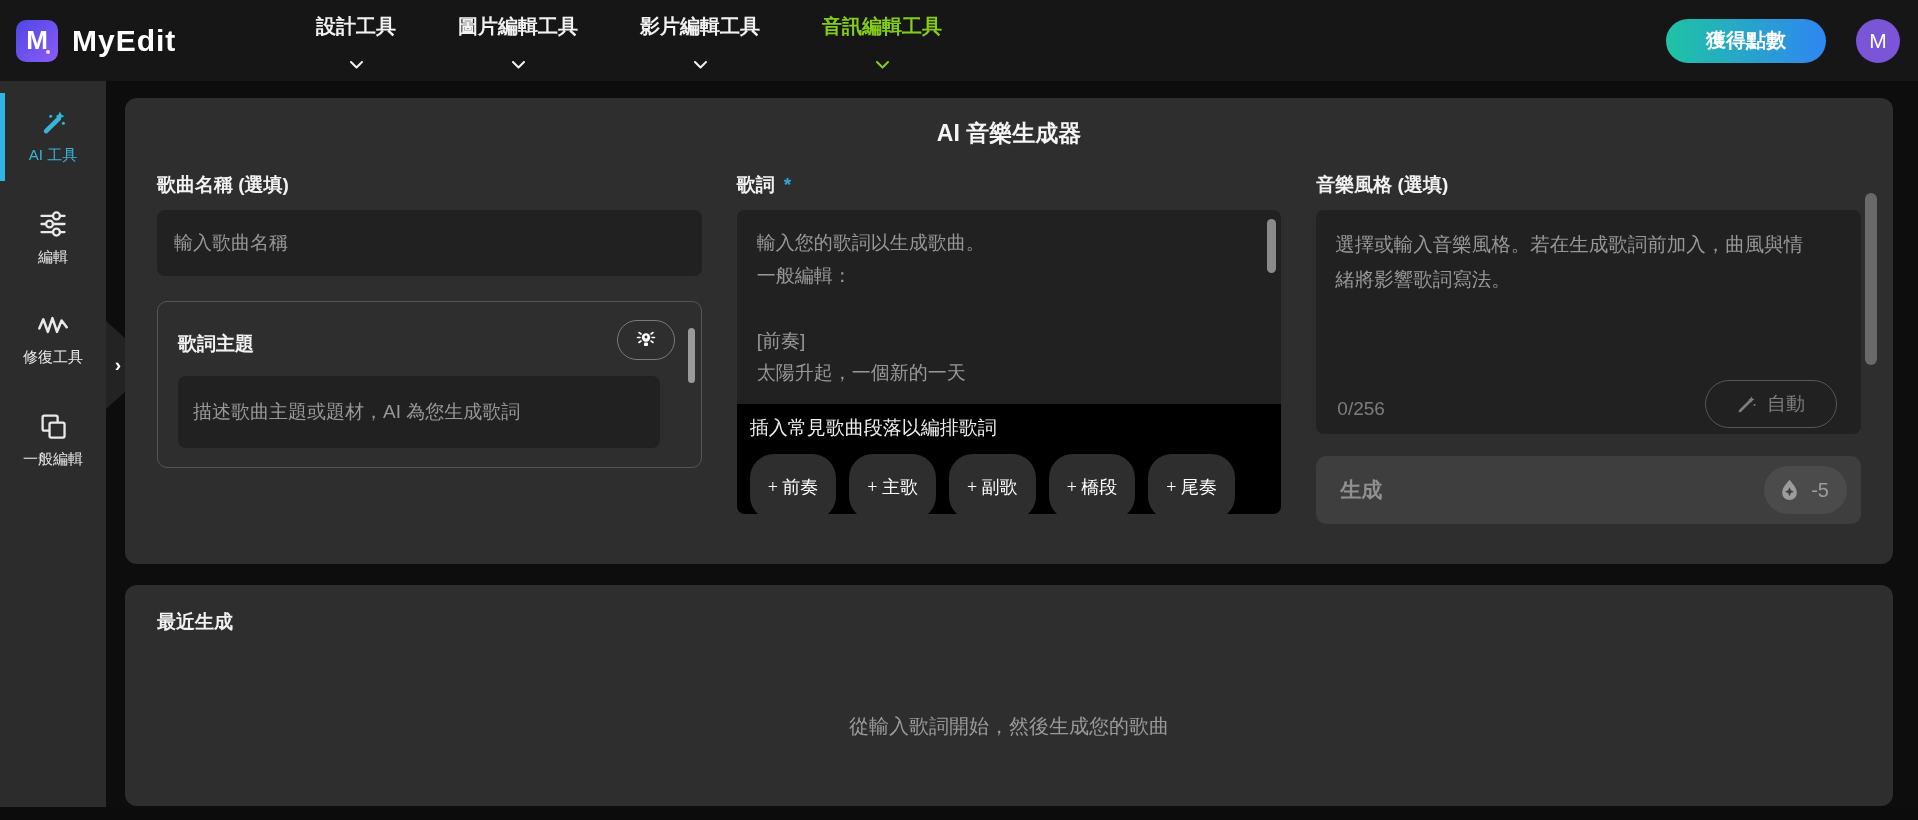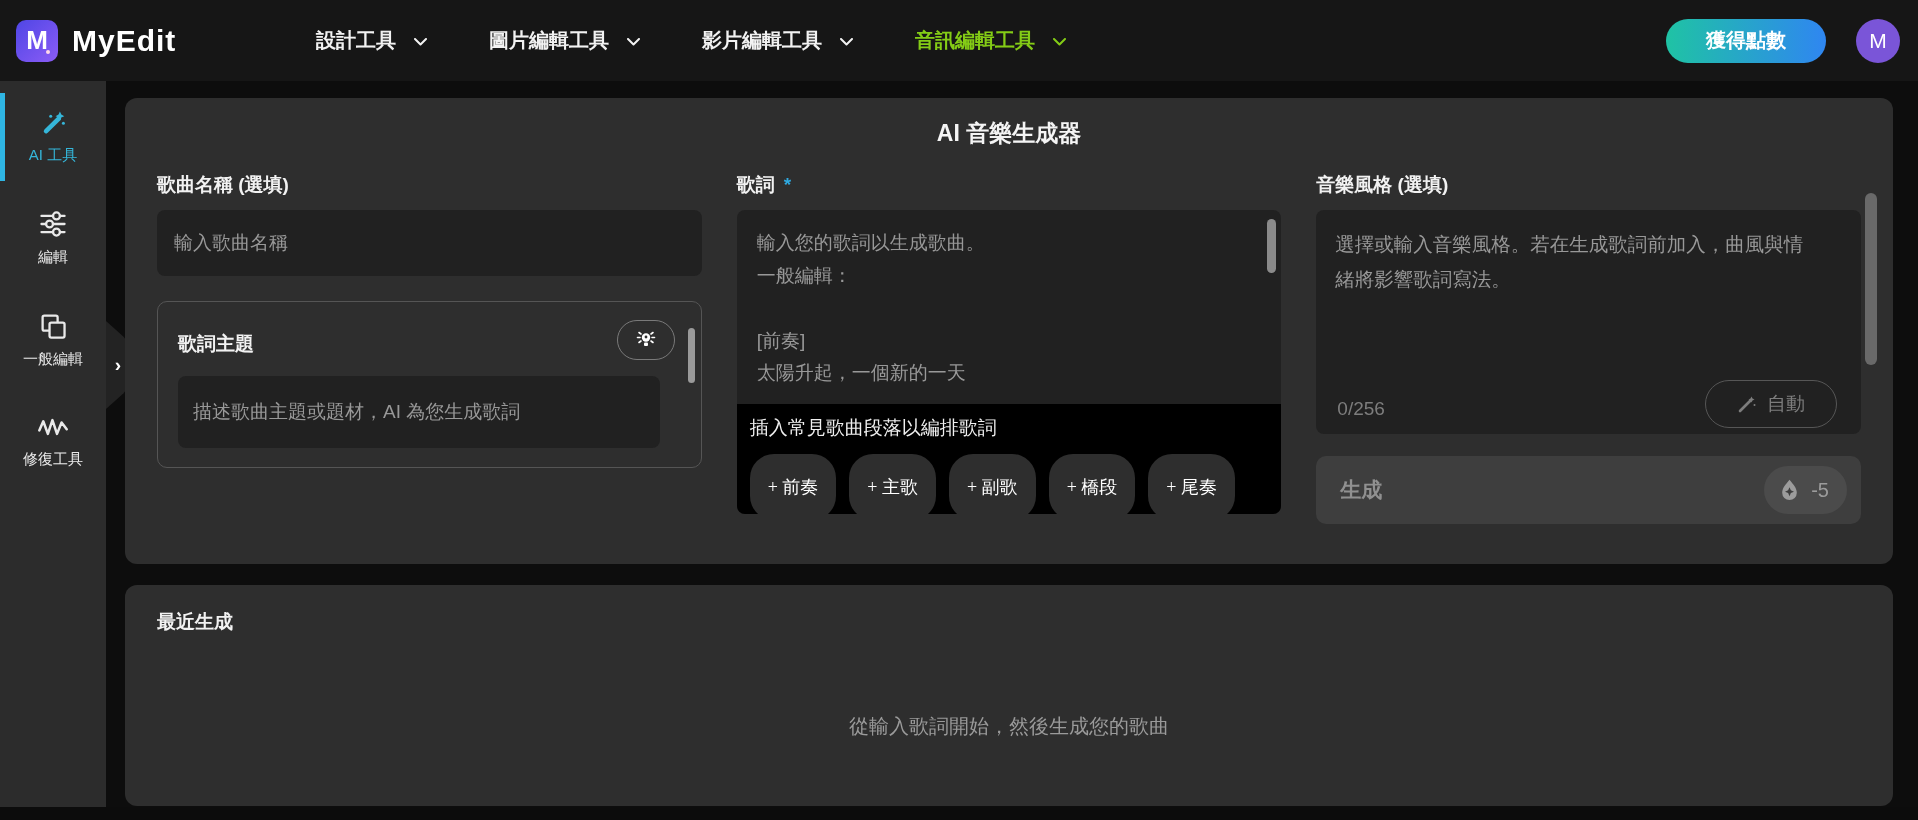"設計工具" .nav-item { flex-direction: none -> column }
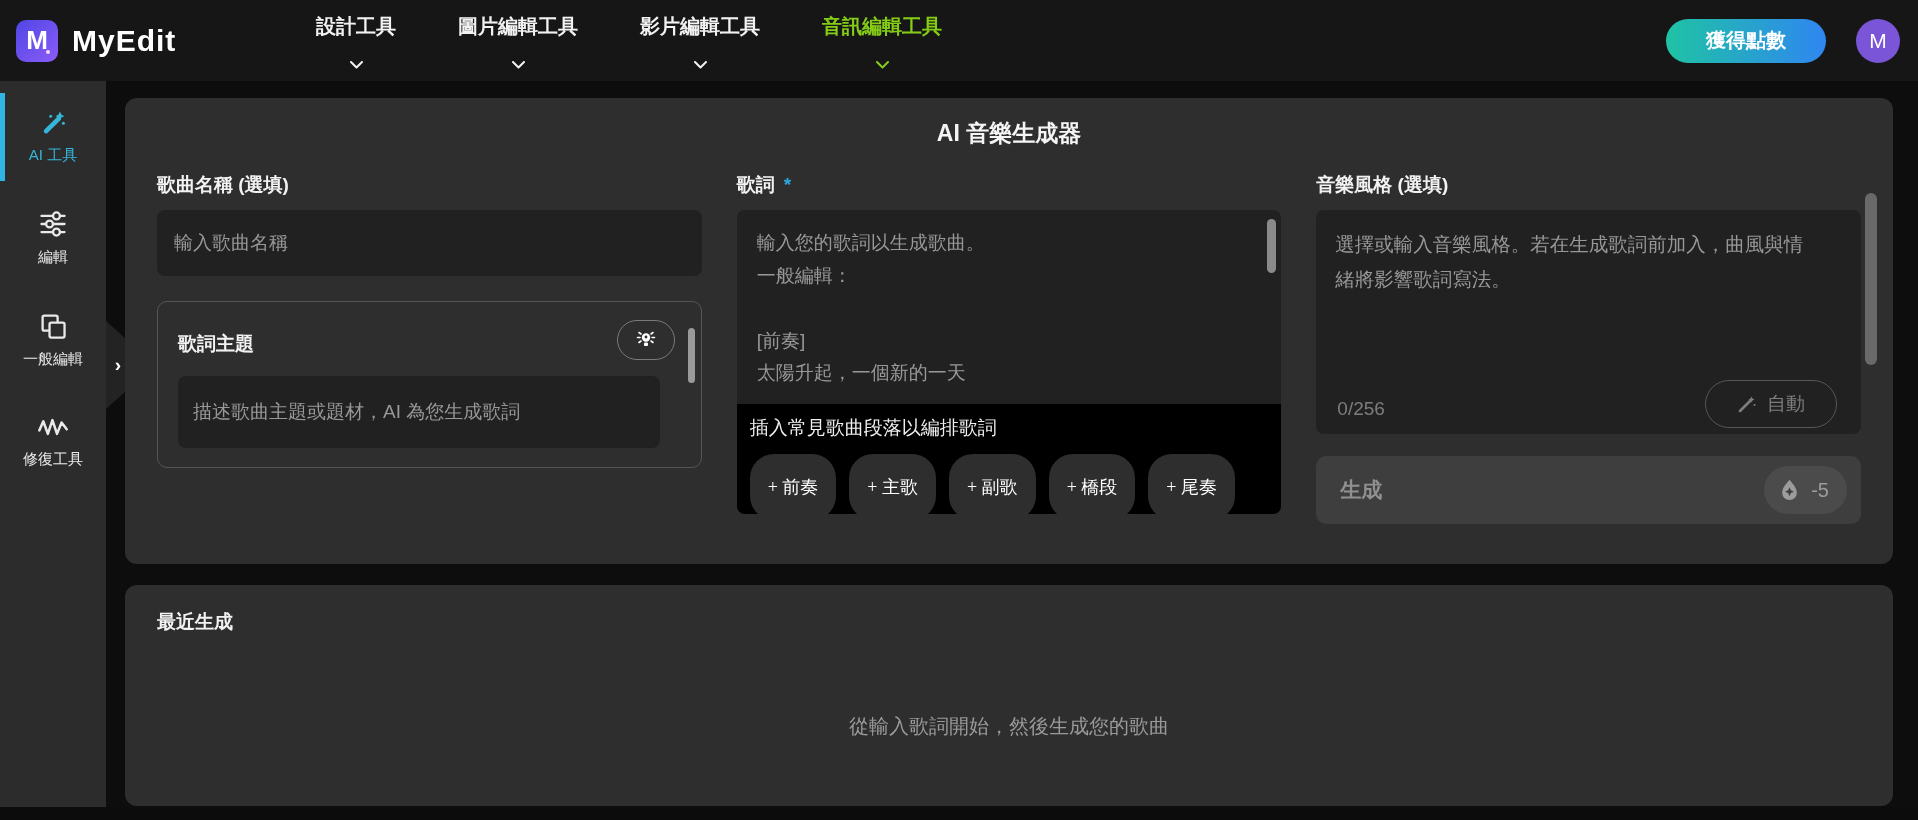"一般編輯" div.side-item { order: before "修復工具" -> after "修復工具" }
